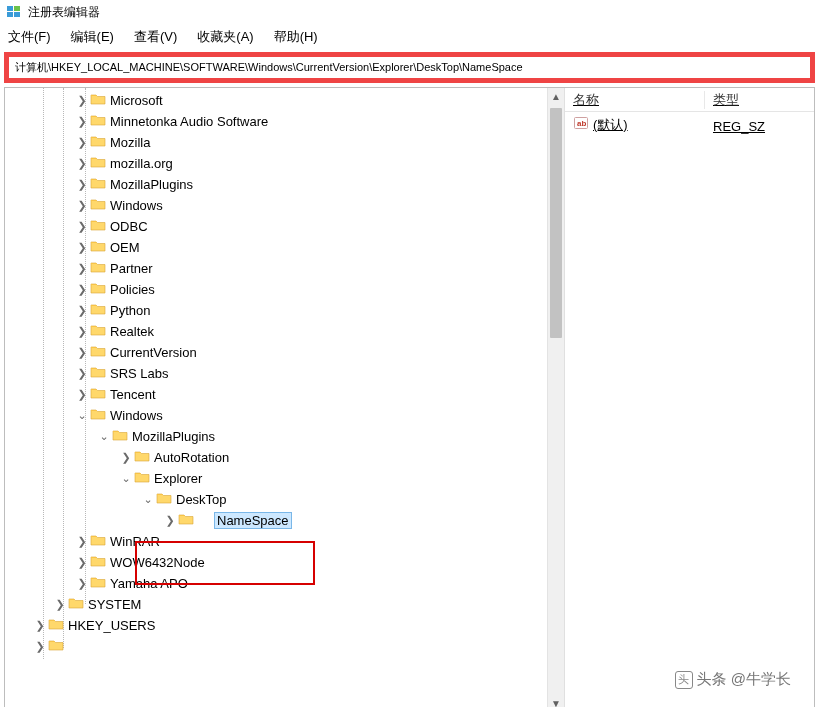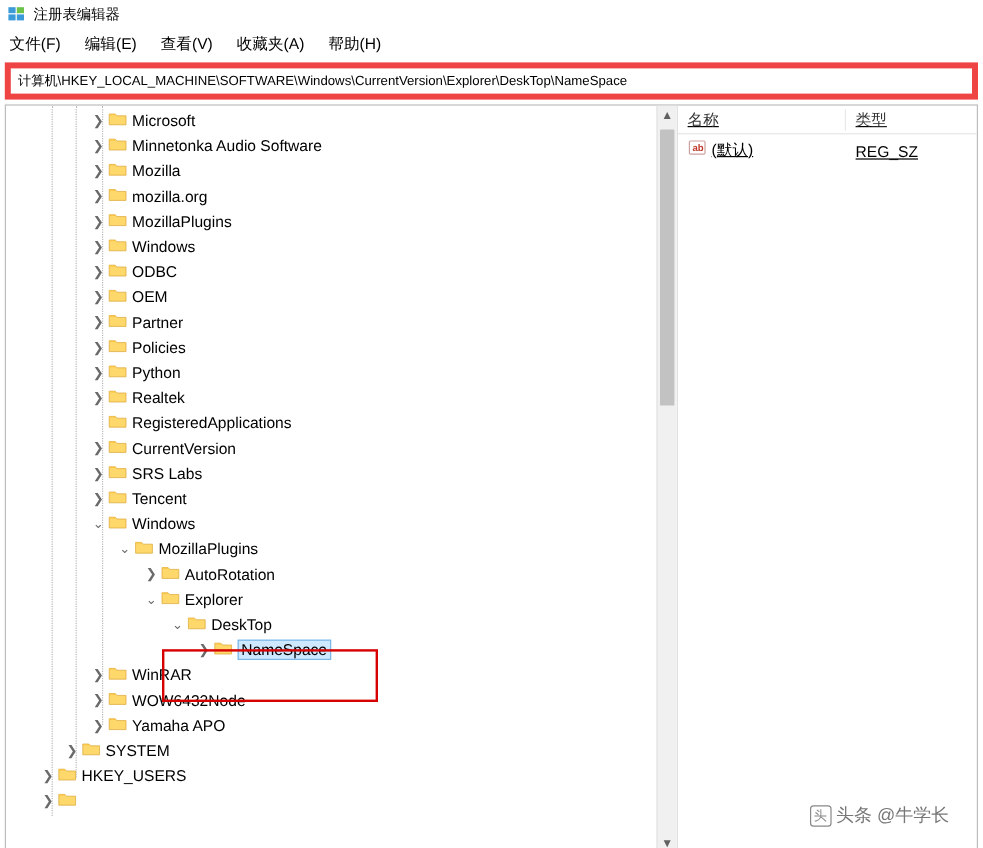"RegisteredApplications" div.row { html: <div> <span></span> <span><svg> <path></path> <path></path> </svg></span> <span>RegisteredApplications</span> </div> -> none }
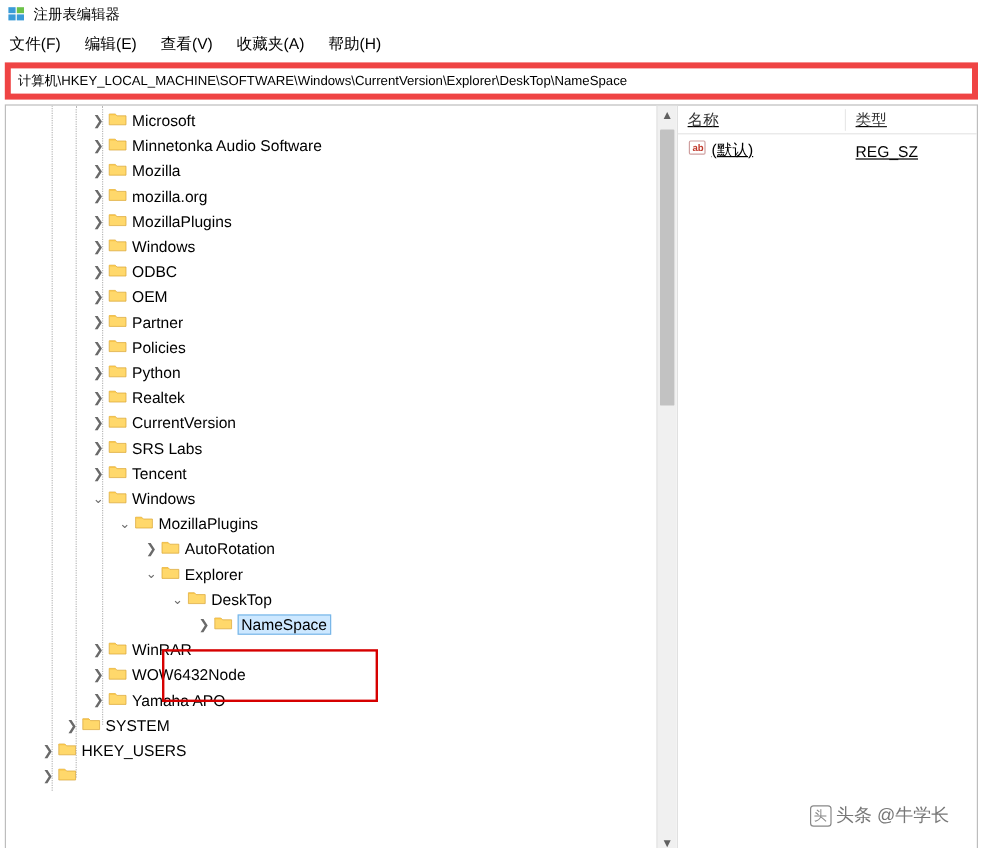"NameSpace" .label.selected { margin: -1px 0 -> -1px 16px }
